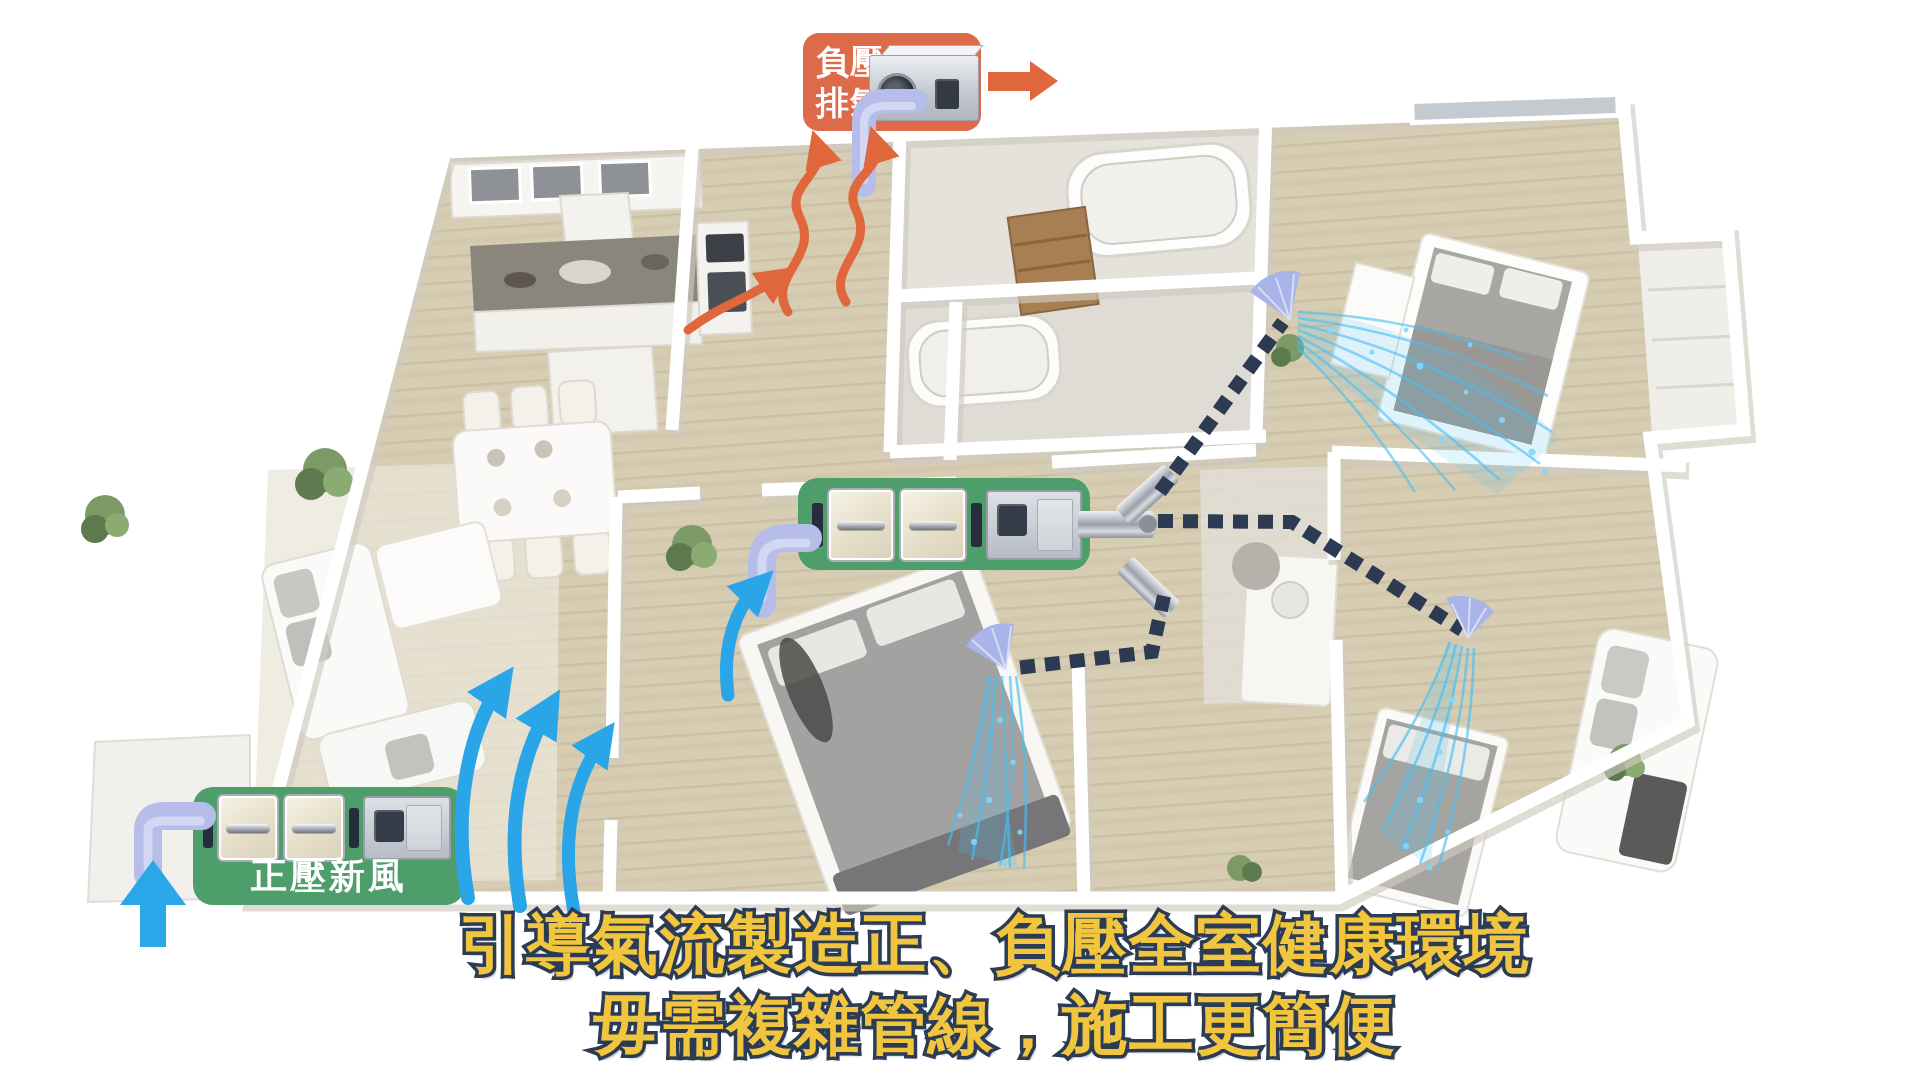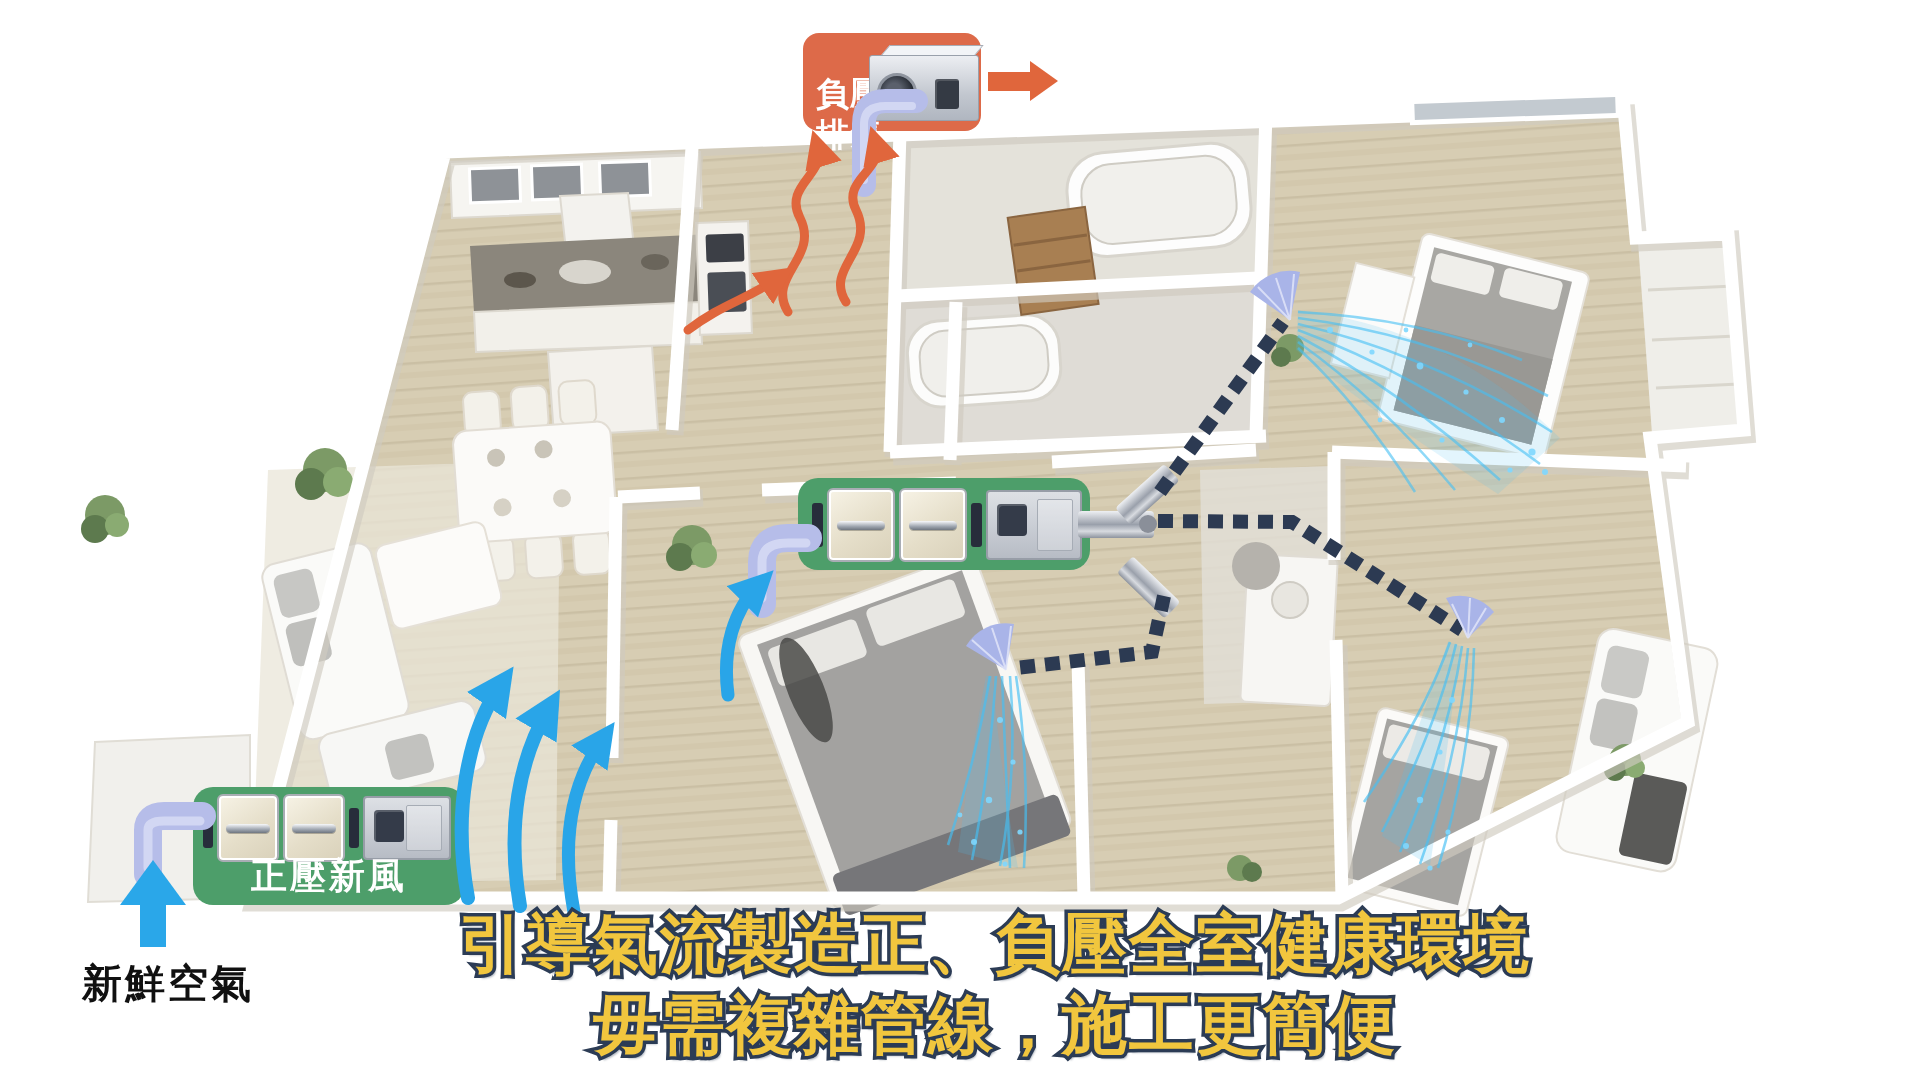"負壓" .exhaust-label { margin-top: 32px -> none }
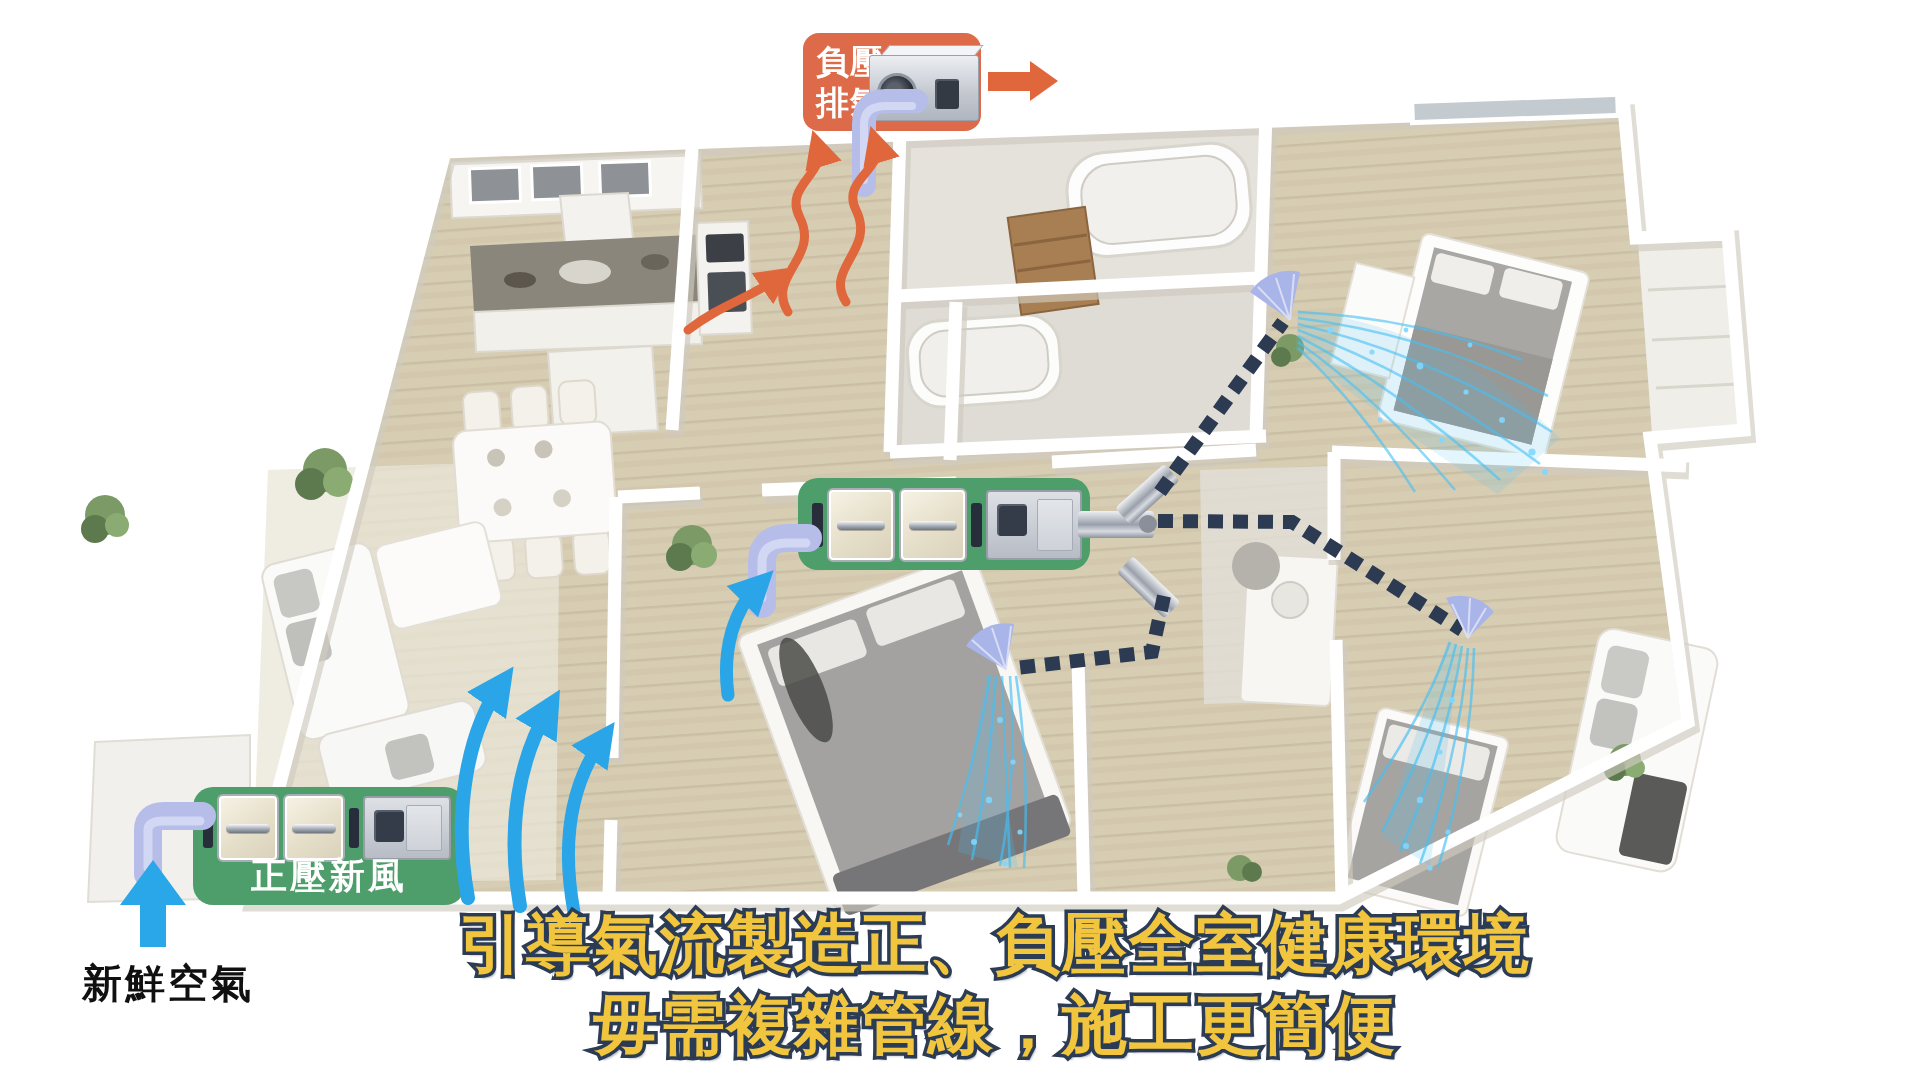"新鮮空氣" div.freshair-text { html: <div>新鮮空氣</div> -> none }
